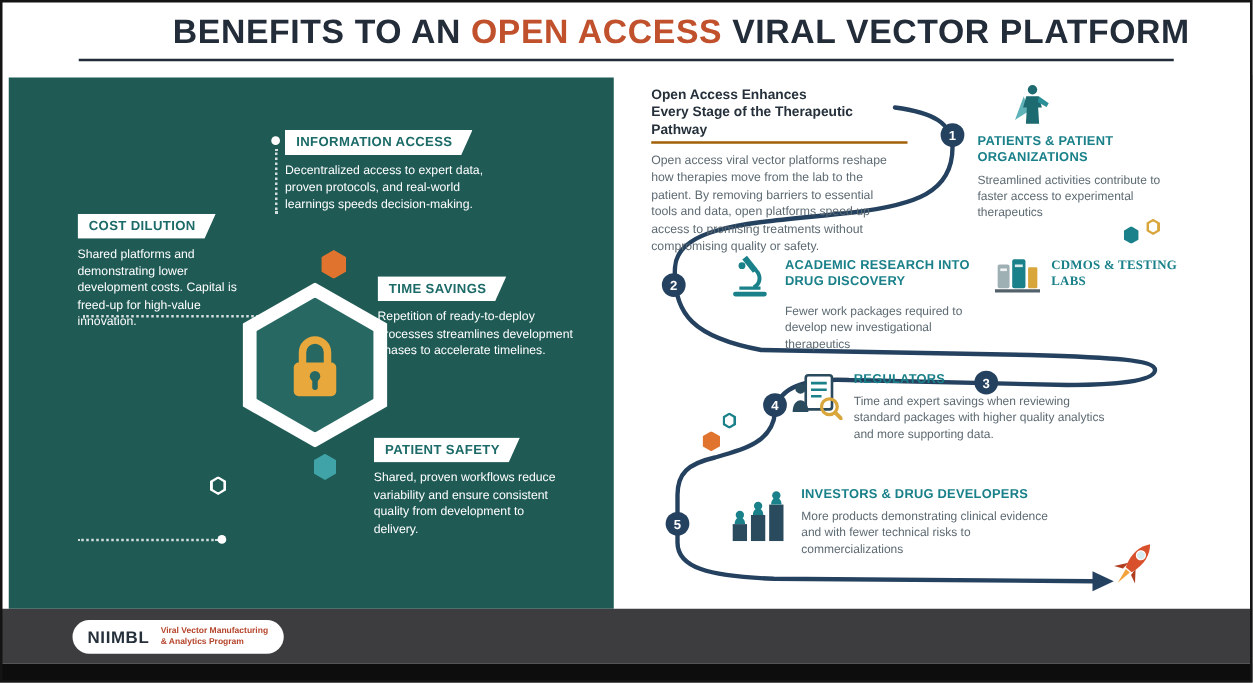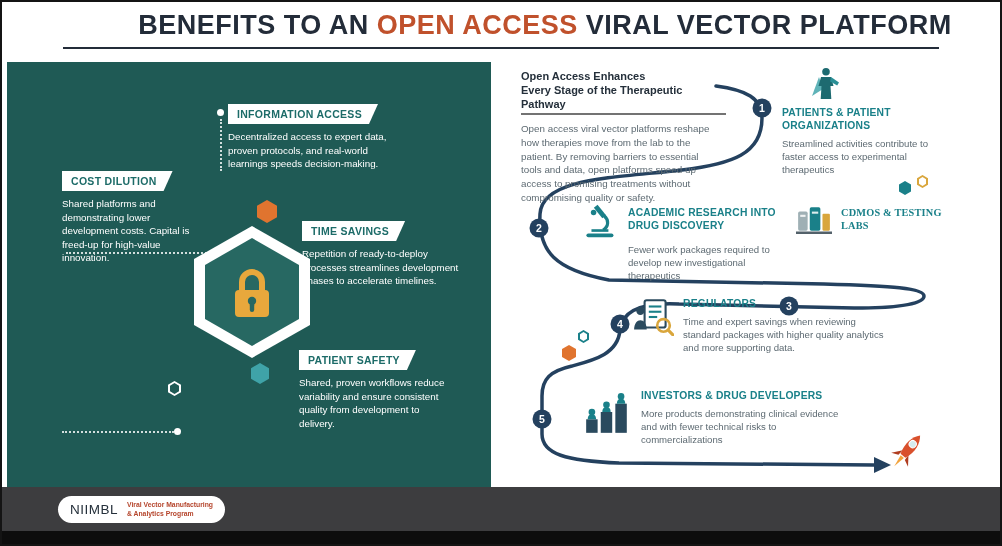"Every Stage of the Therapeutic" .intro-h2 { border-bottom: 2px solid #737373 -> 2px solid #a16207 }
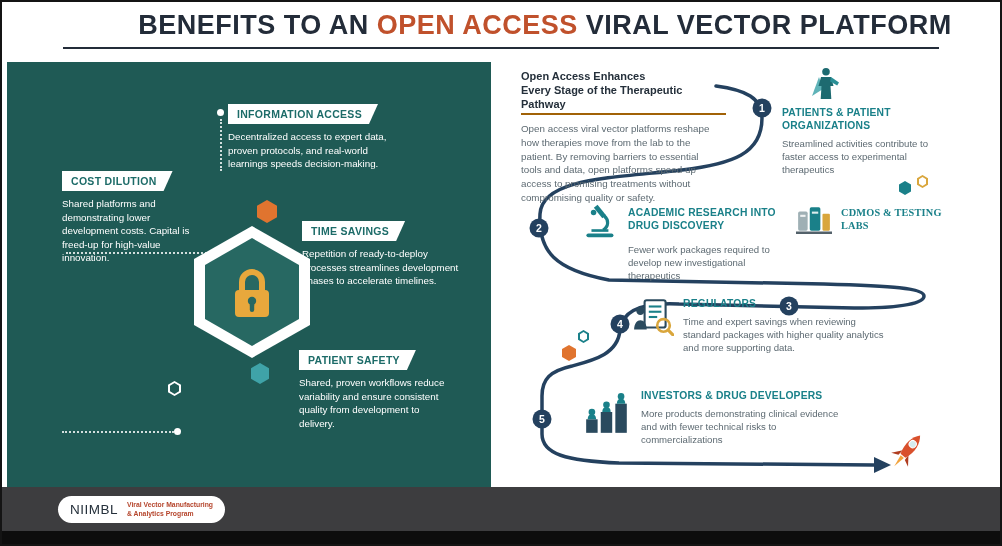"NIIMBL" .logo-text { font-weight: normal -> bold }
